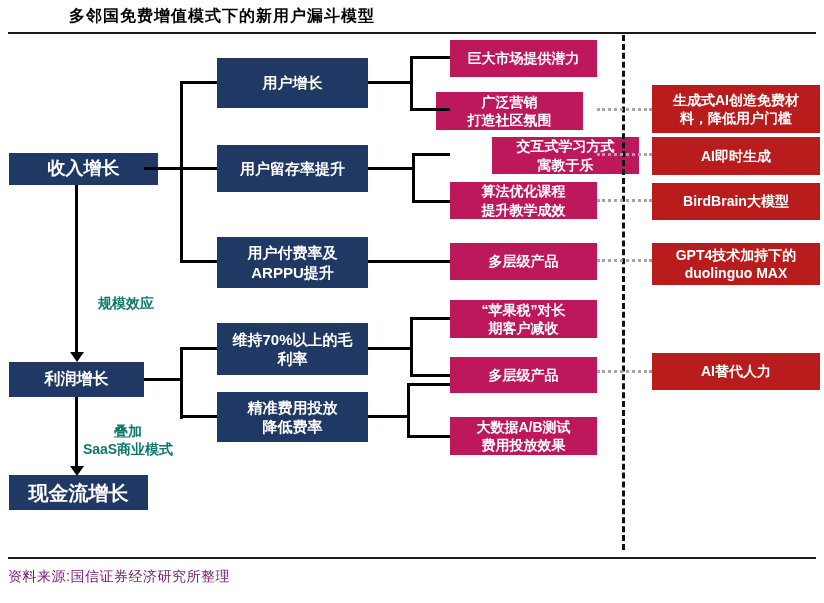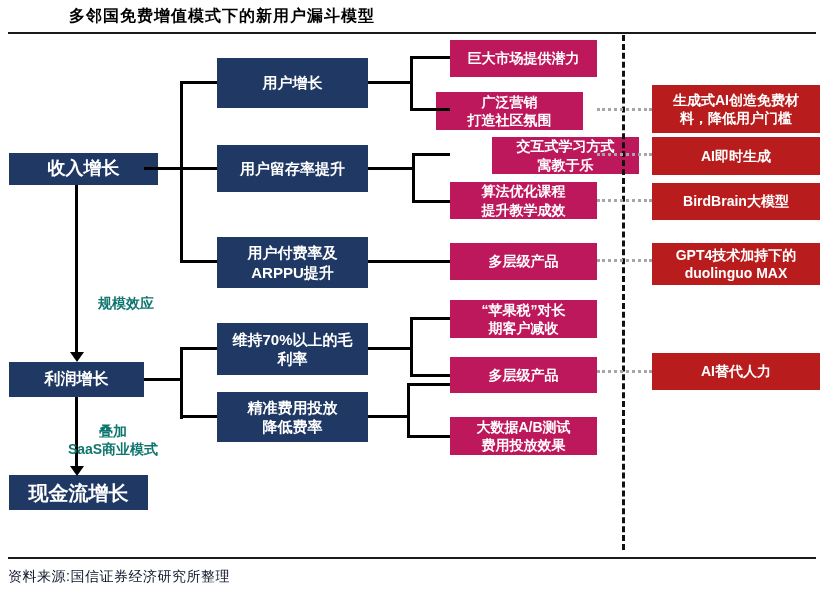"叠加" div.flow-label { left: 38px -> 53px }
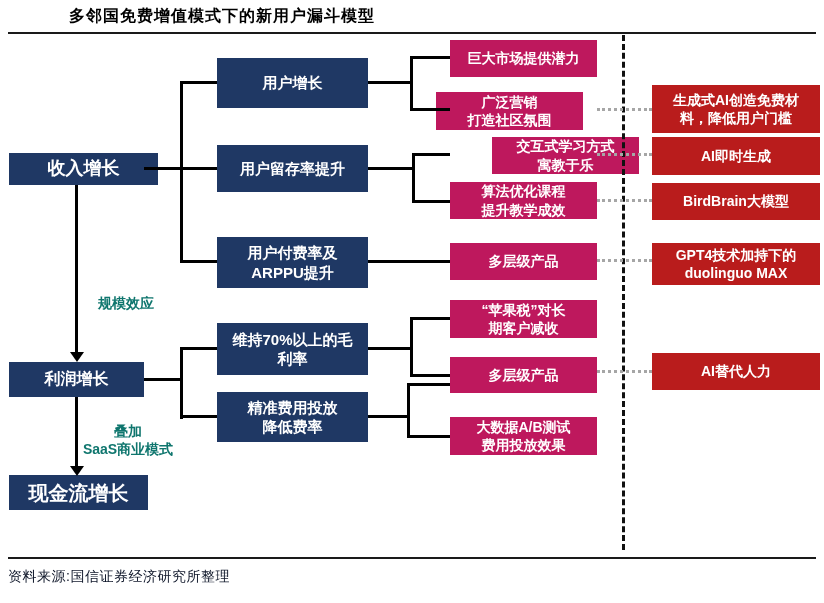"资料来源:国信证券经济研究所整理" .source { color: #0f172a -> #701a75 }
